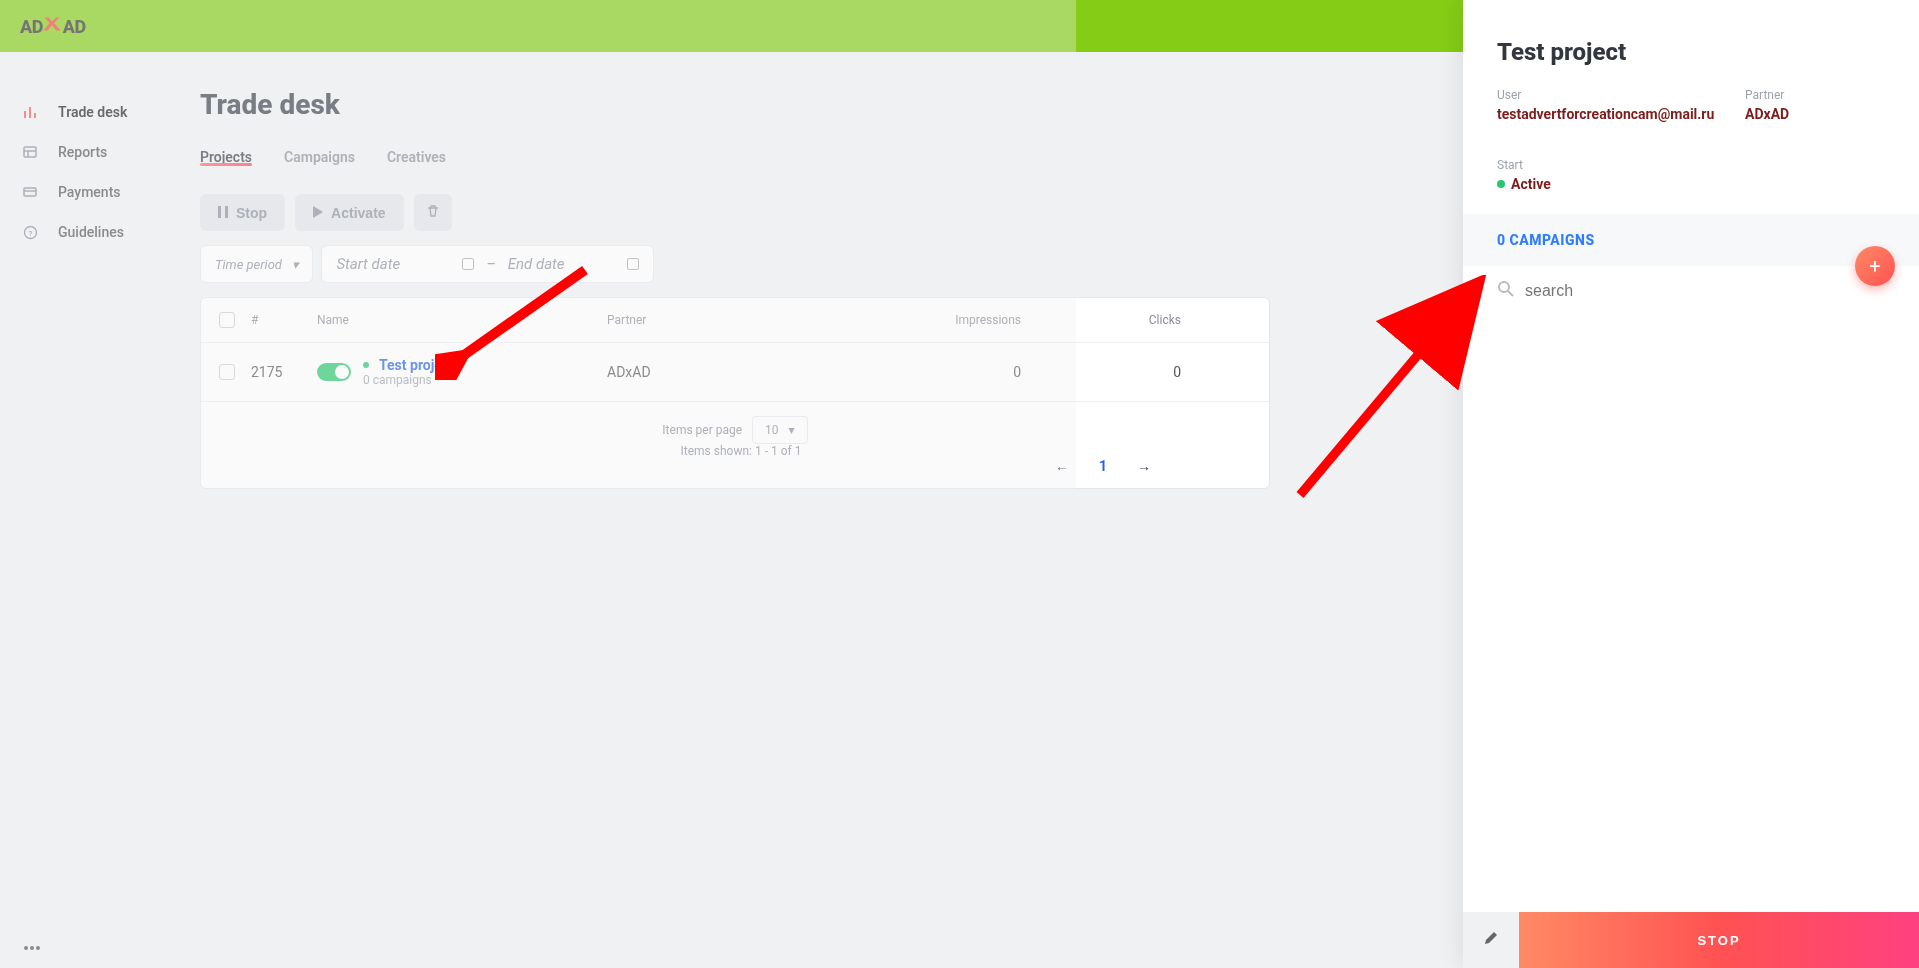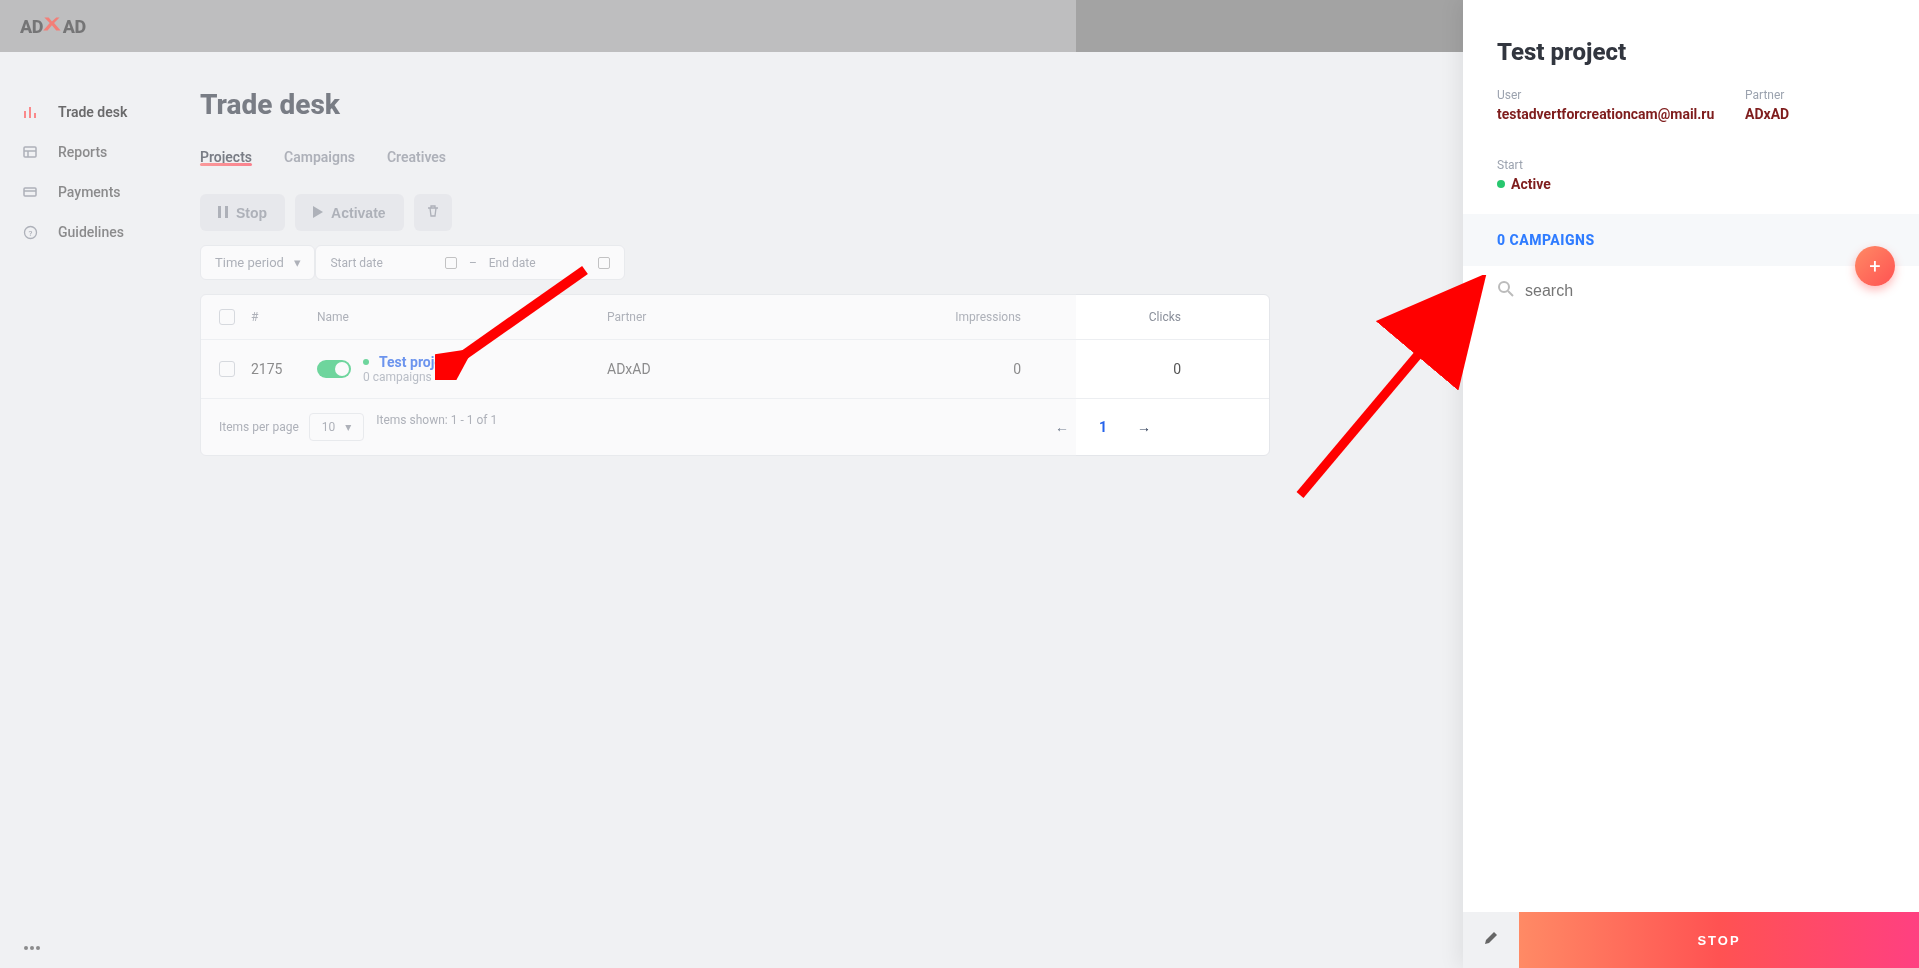"AD" .header { background: #a3a3a3 -> #84cc16 }
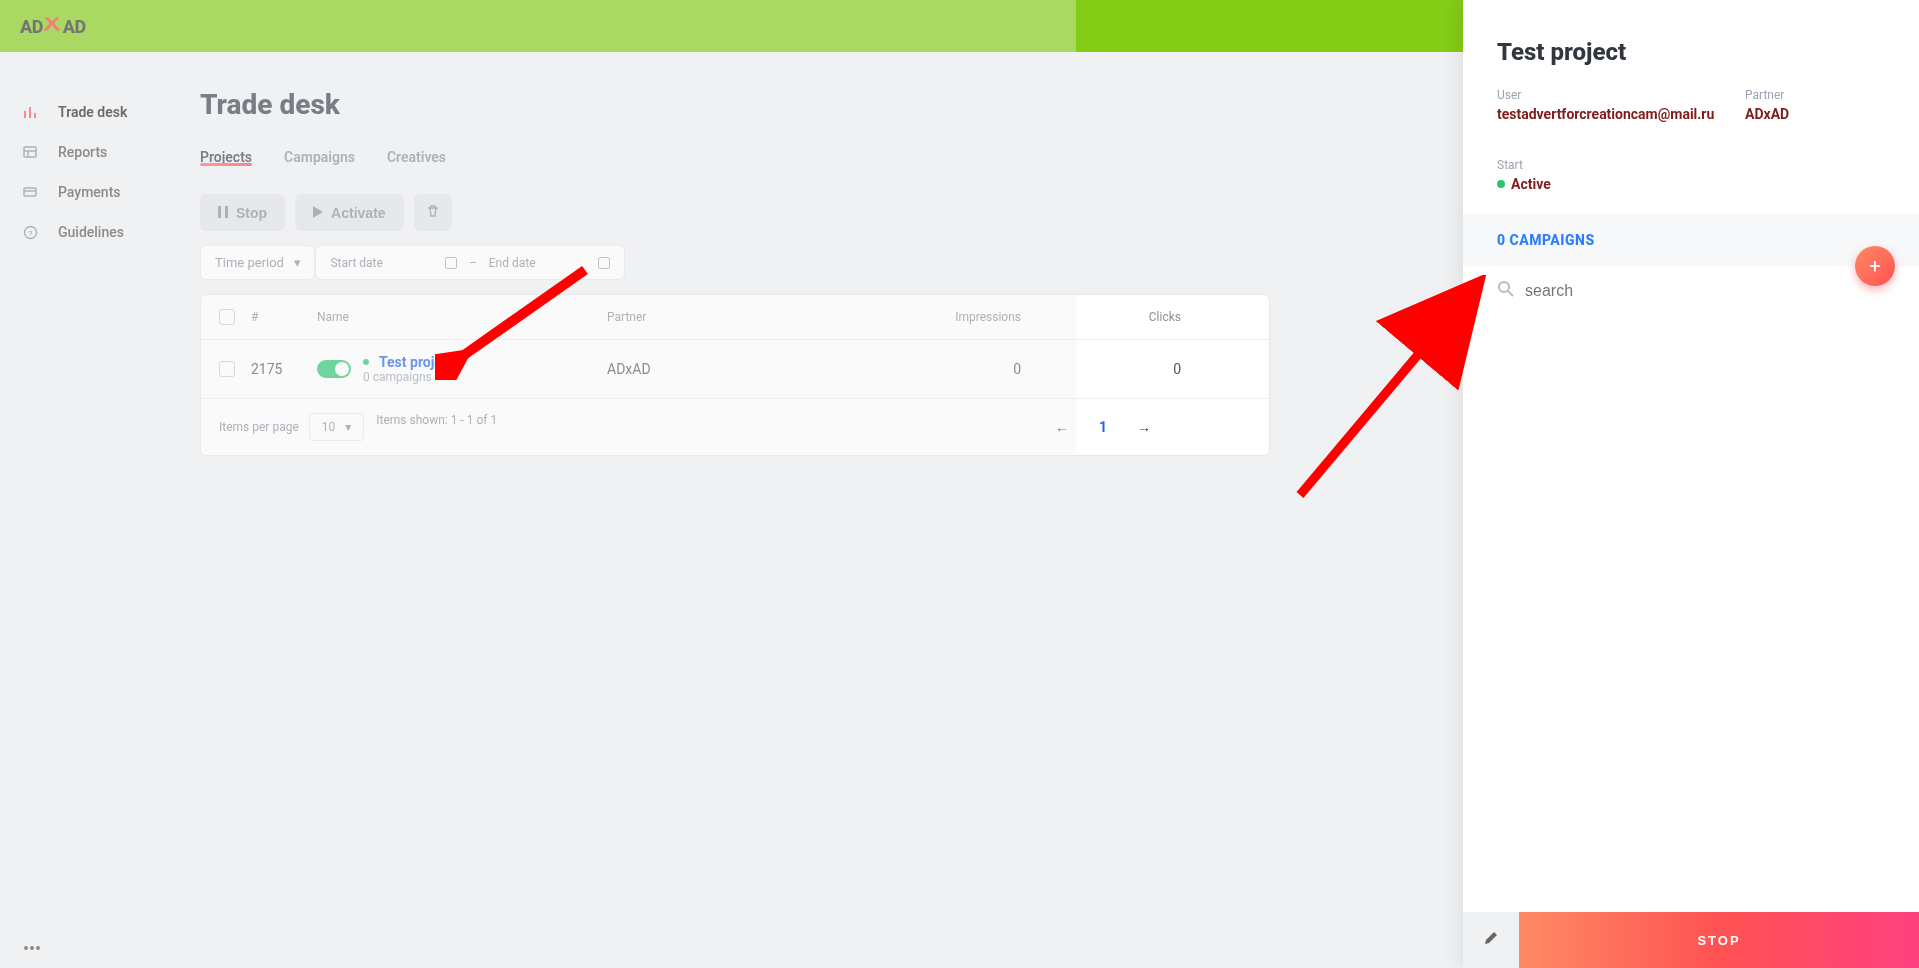"Time period" .filters { font-style: none -> italic; gap: none -> 8px }
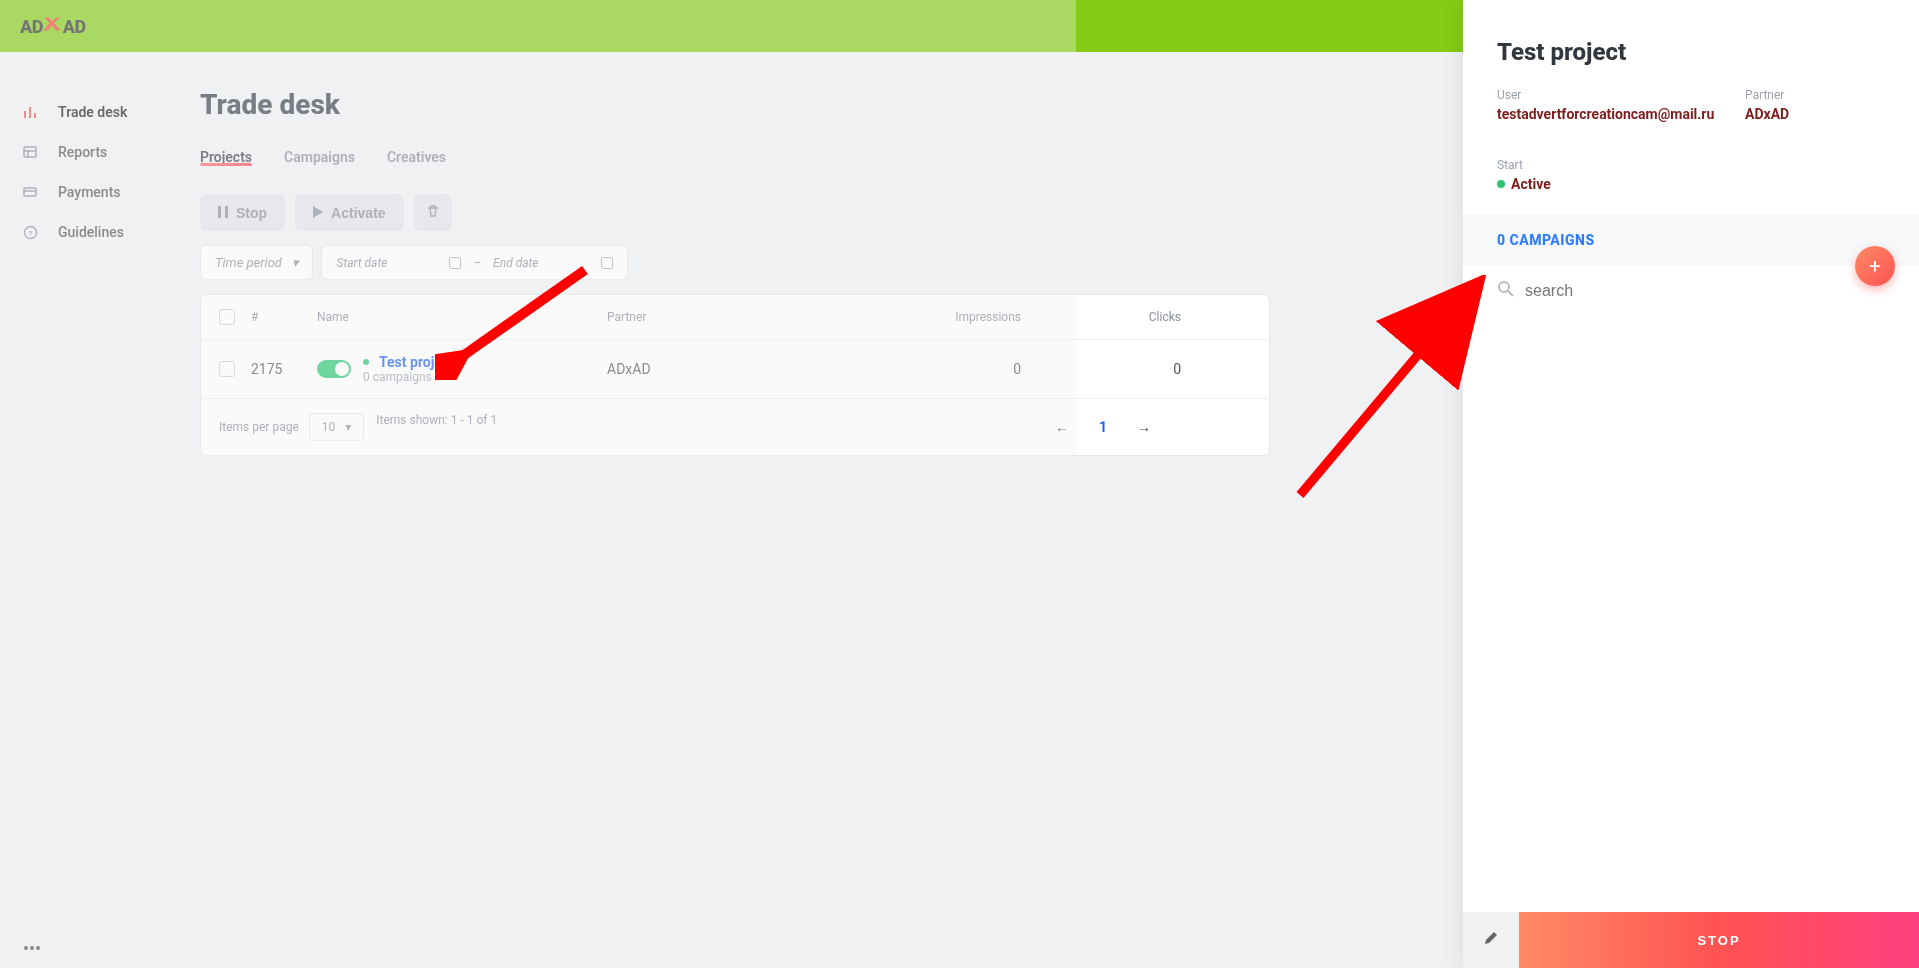"Start date" .date-pair { font-size: 12px -> 15px }
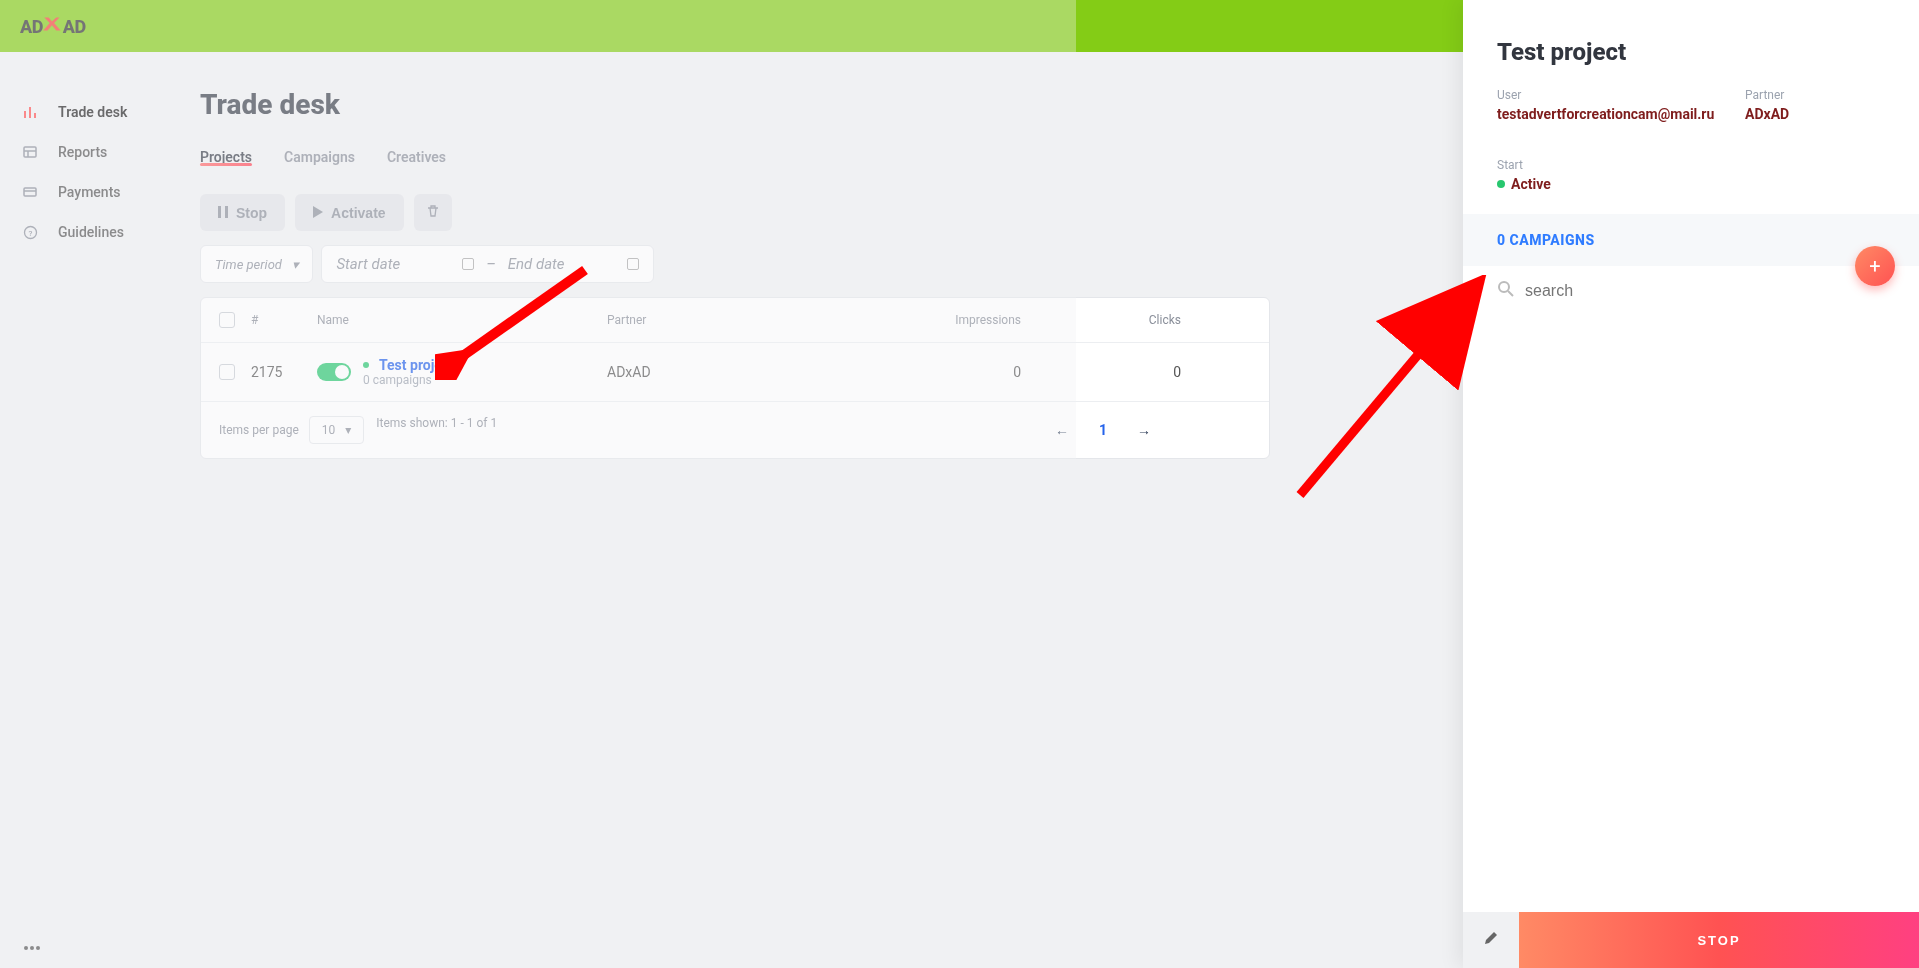"Items per page" .tfoot { align-items: none -> center; flex-direction: none -> column }
